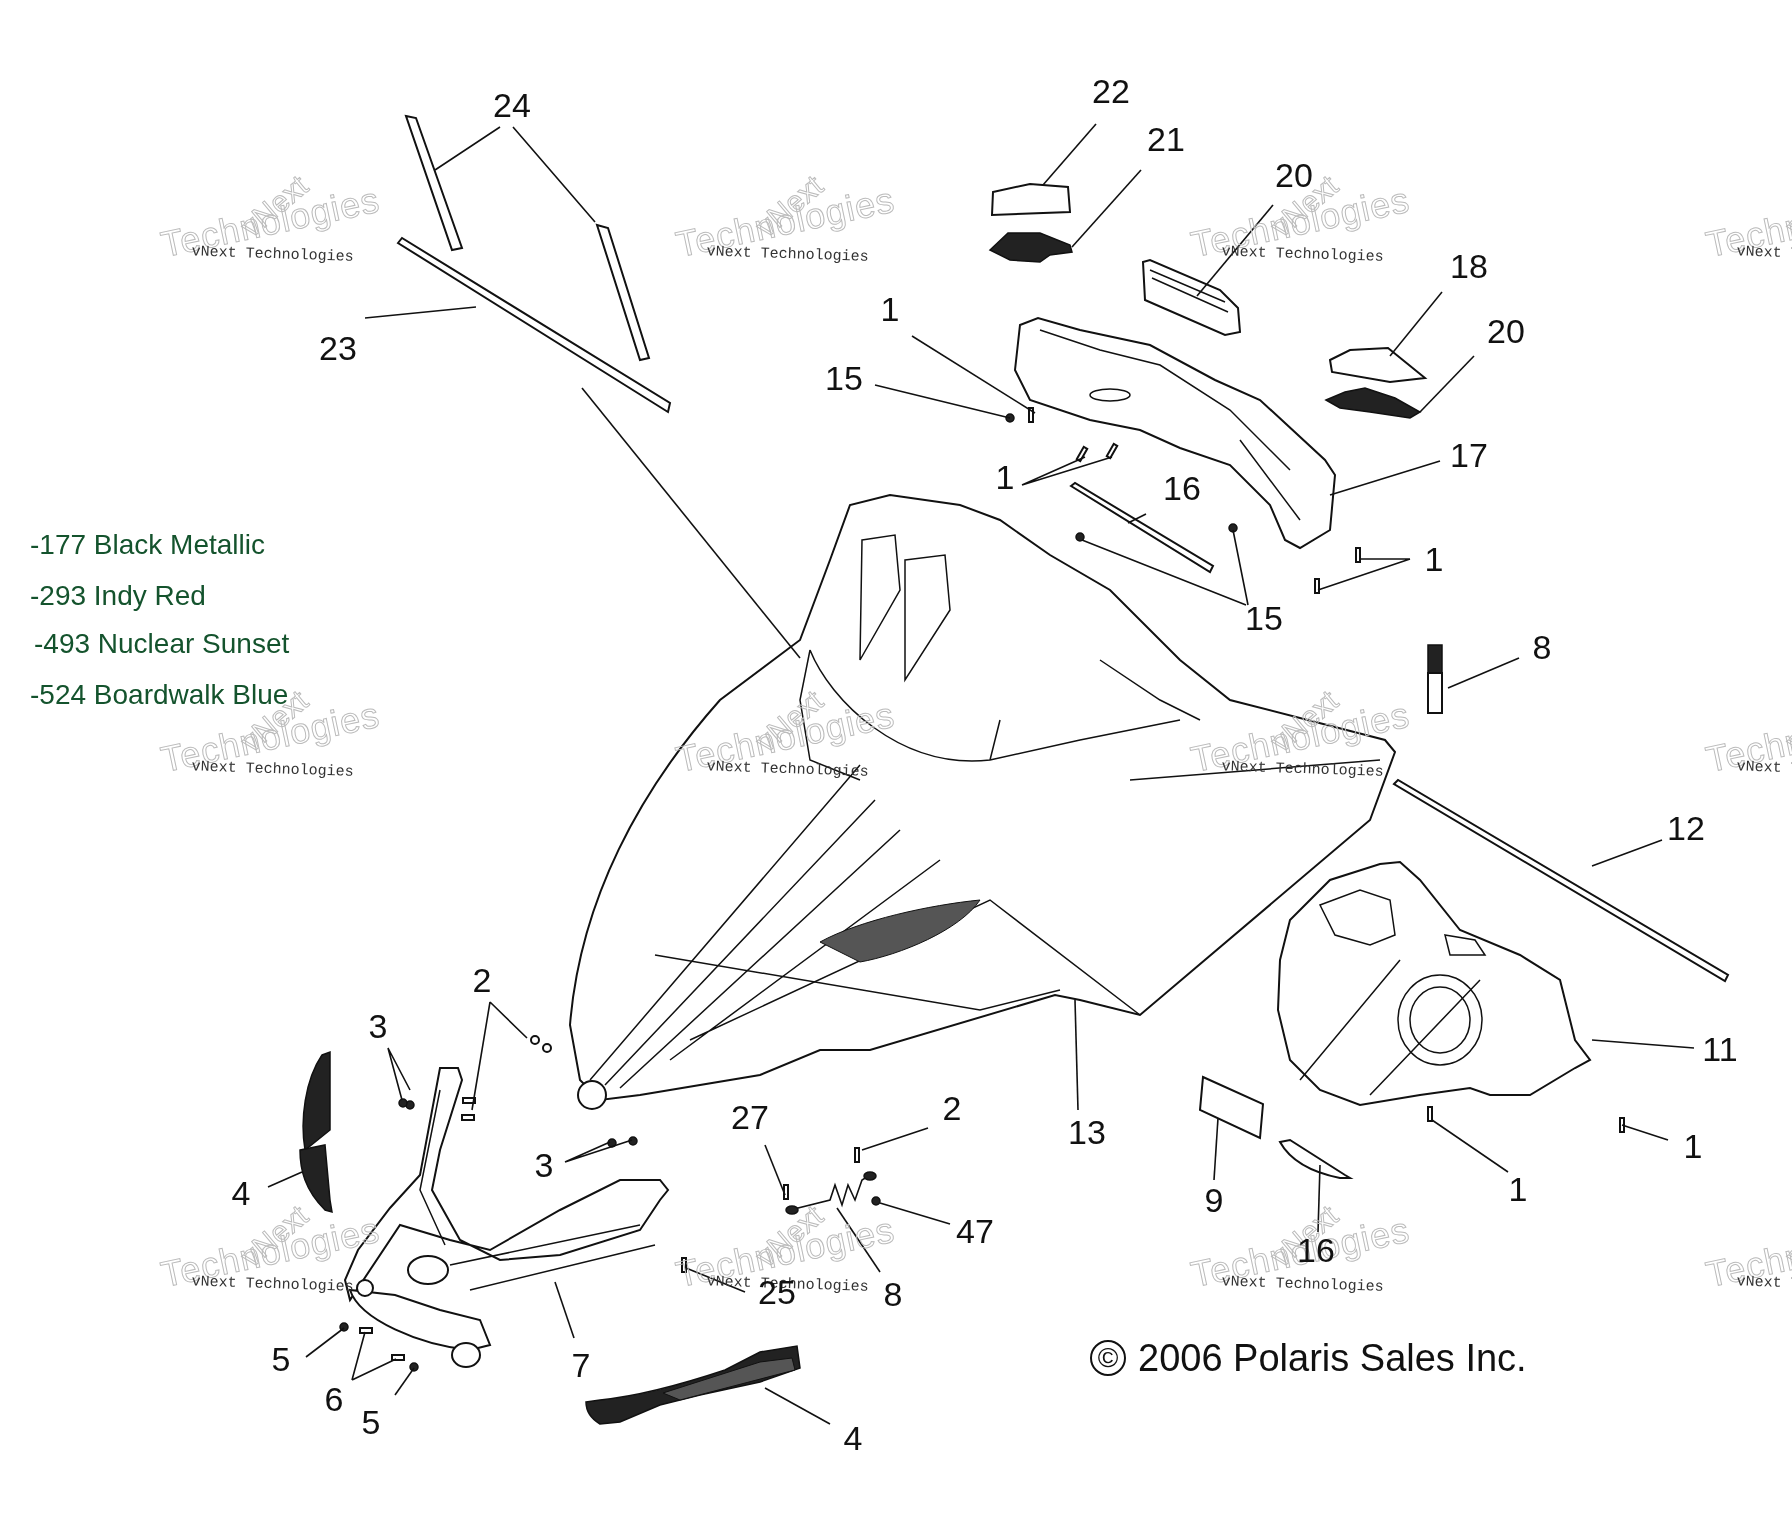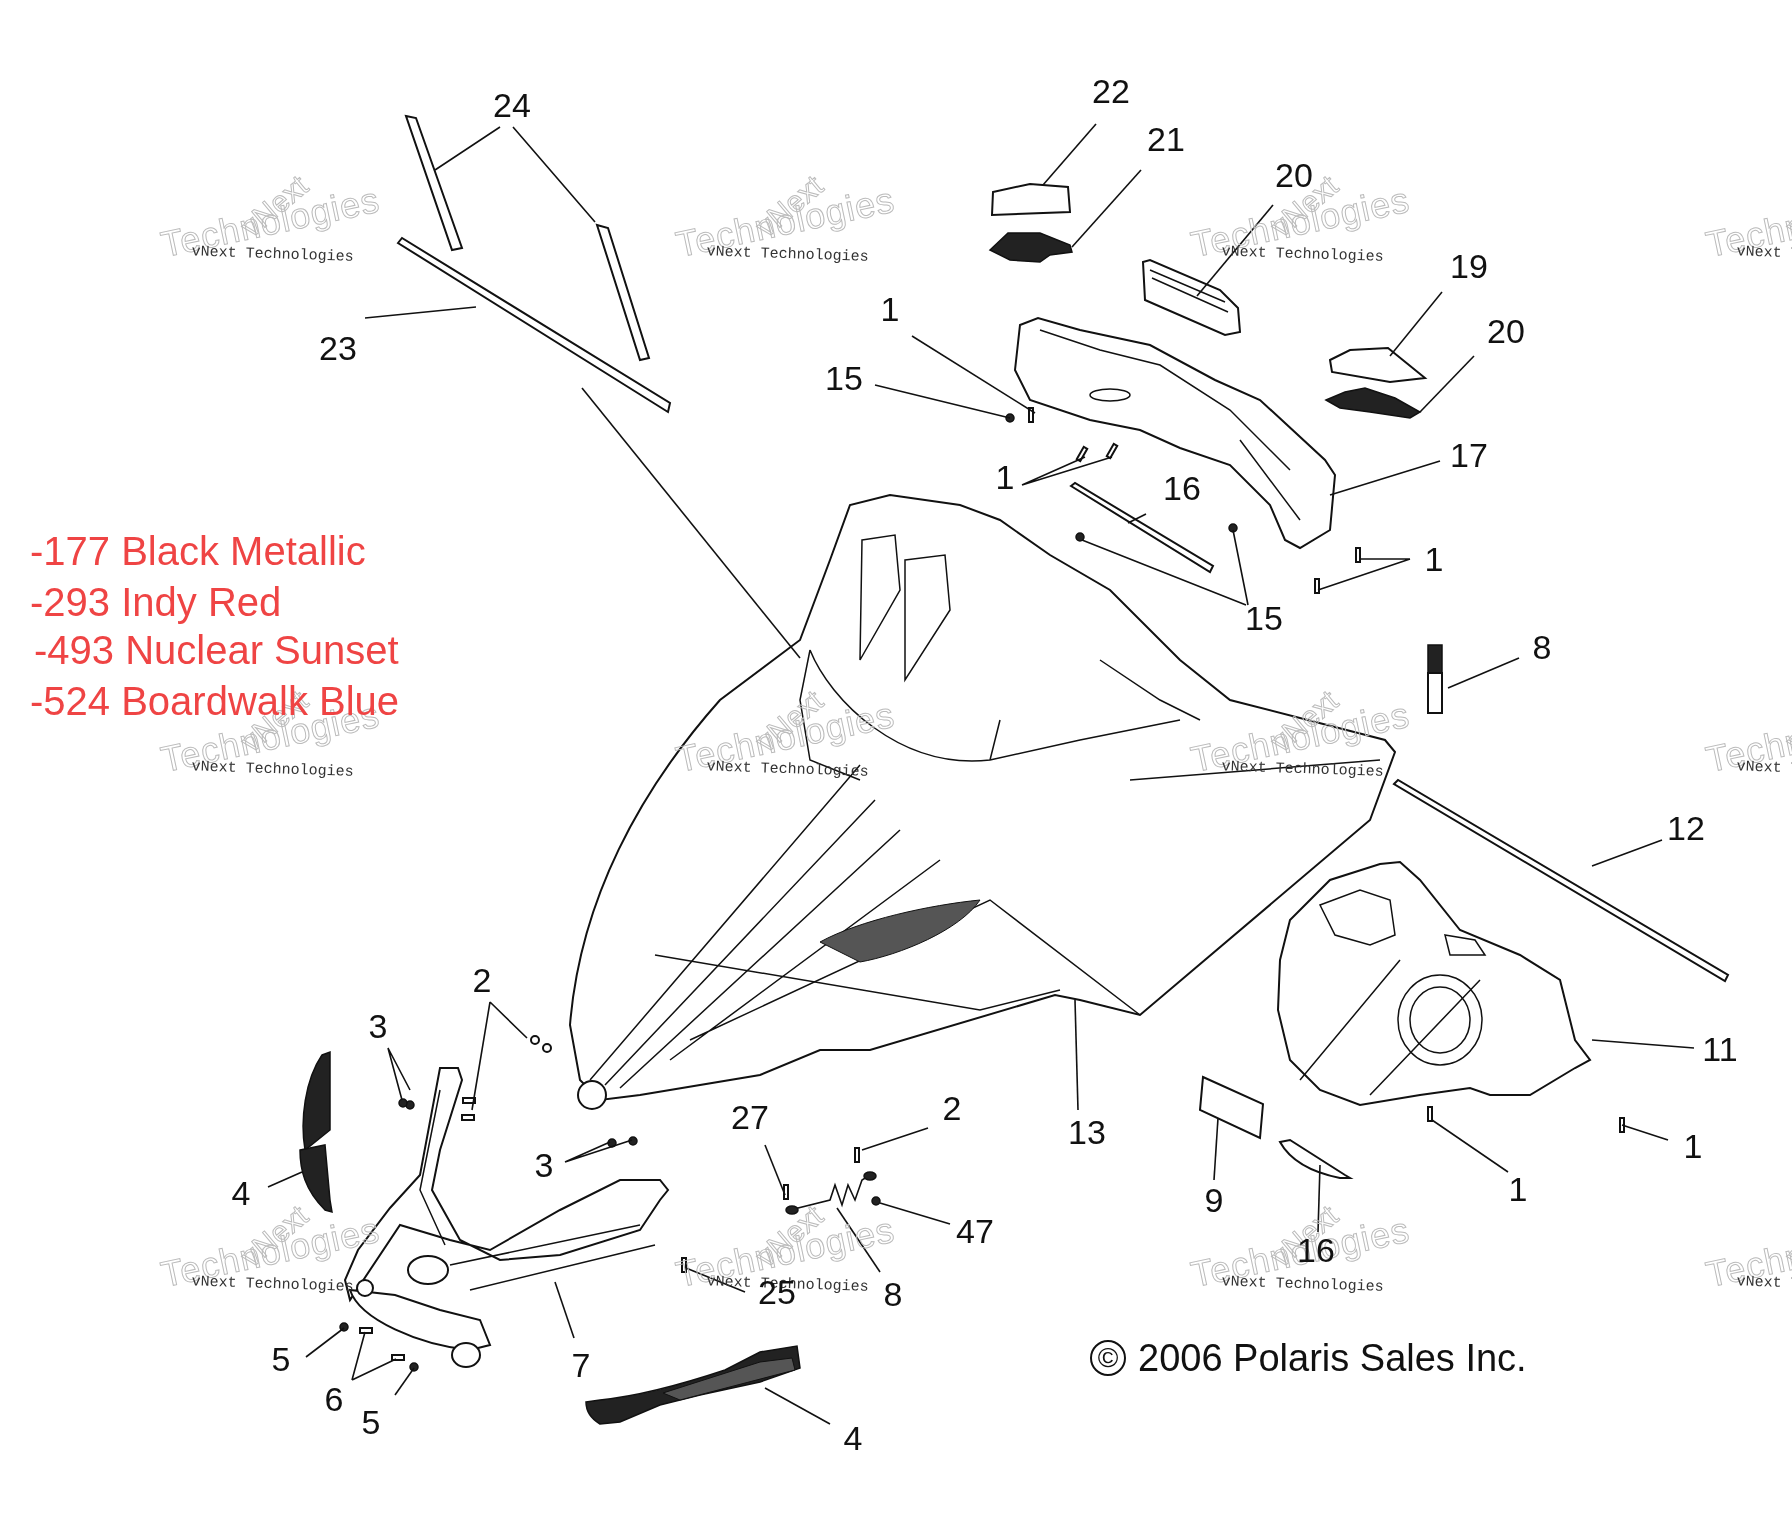"19" div.callout { text: 19 -> 18 }
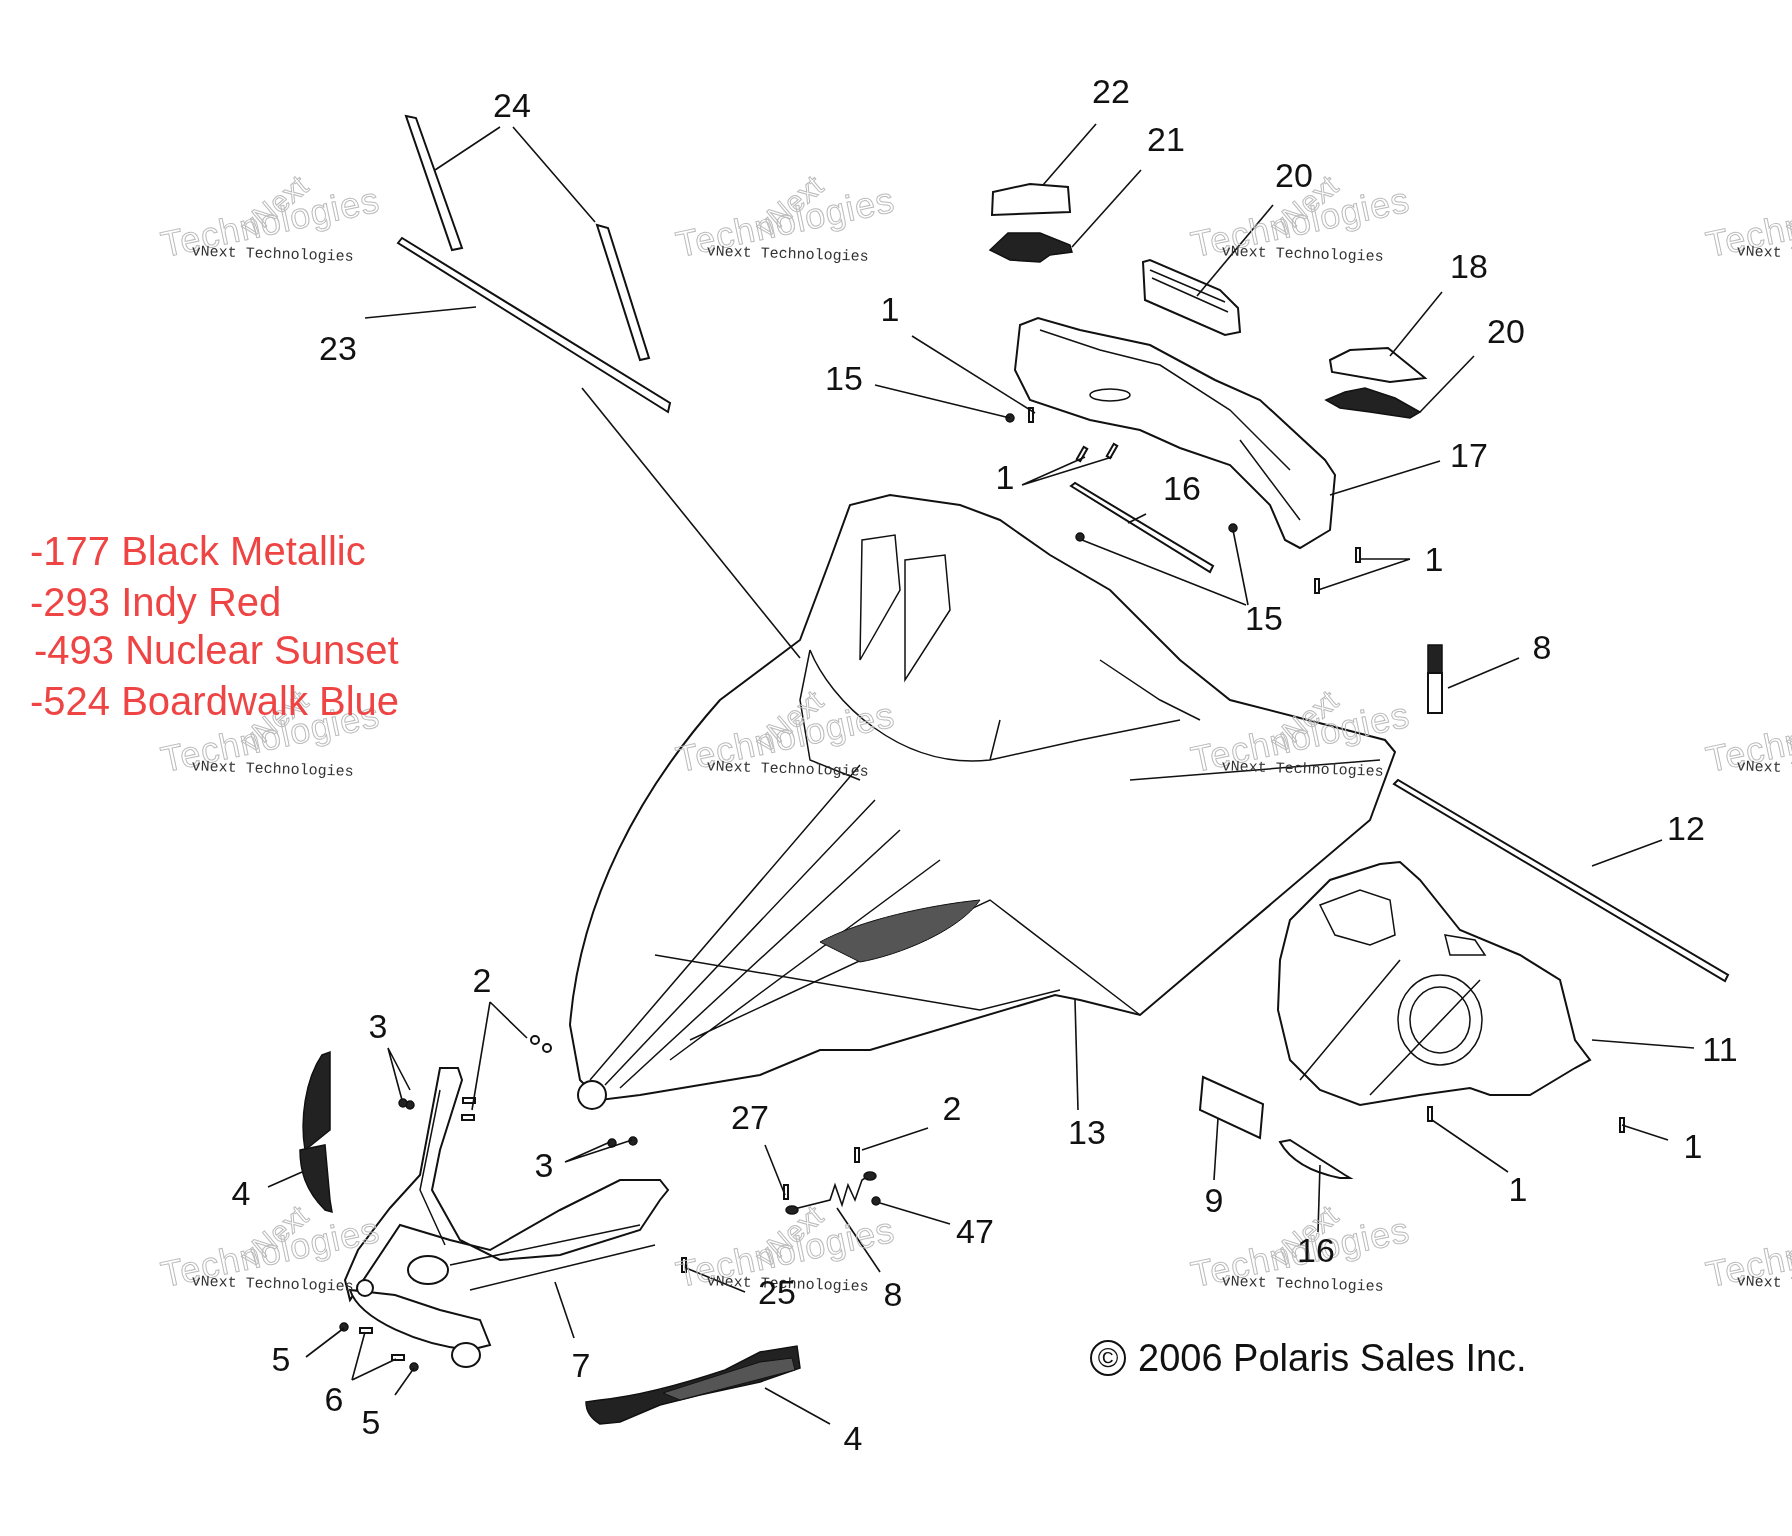"-177 Black Metallic" .legend-line { color: #ef4444 -> #14532d; font-size: 40px -> 28px }
